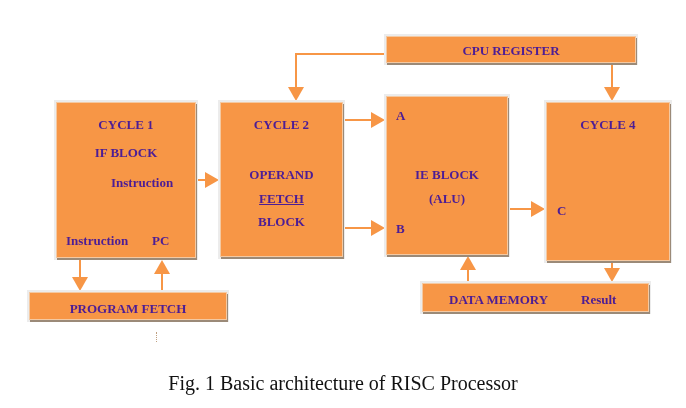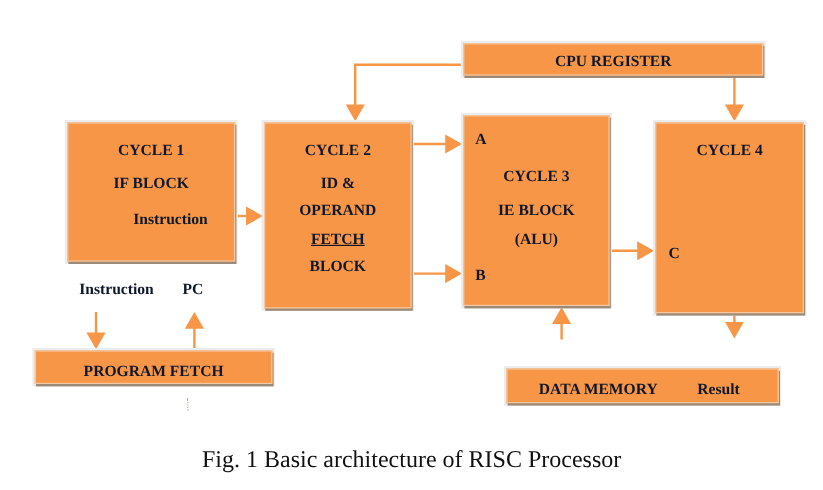"CPU REGISTER" .t { color: #0f172a -> #4c1d95 }
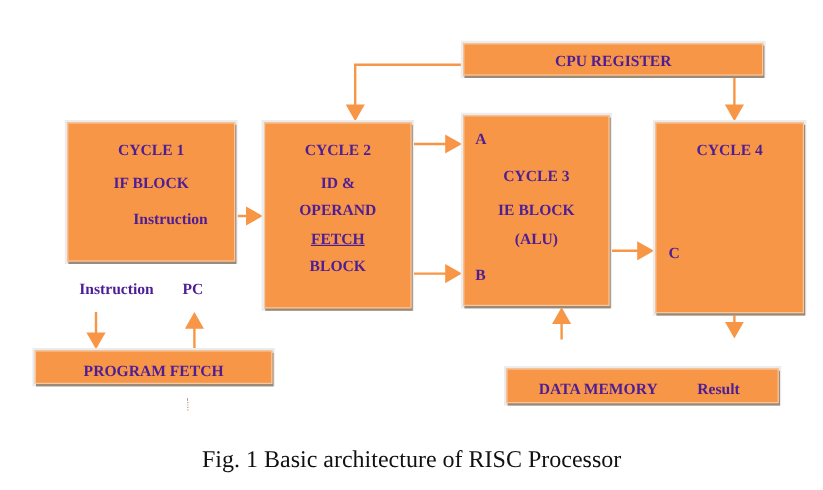"CYCLE 1" div.box { height: 116px -> 156px }
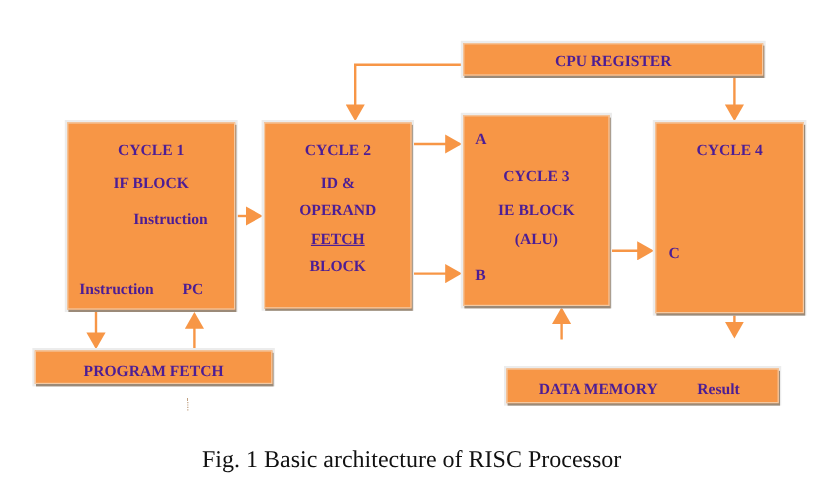"ID &" span.t { html: <span>ID &amp;</span> -> none }
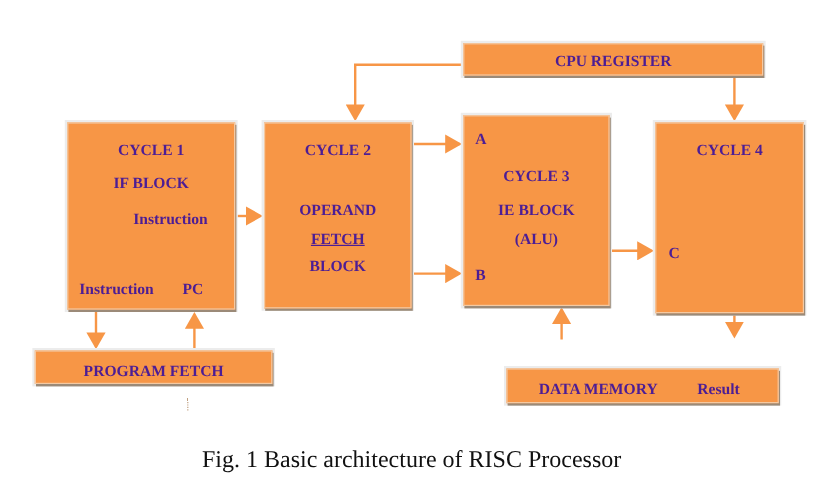"CYCLE 3" span.t { html: <span>CYCLE 3</span> -> none }
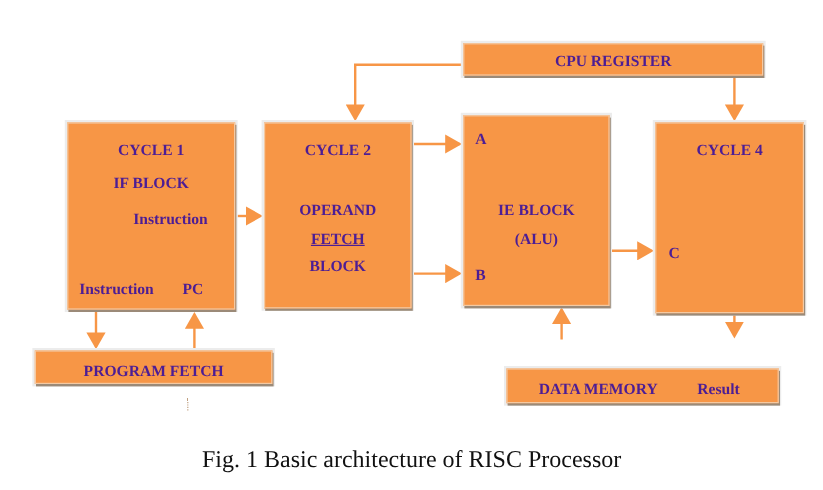"DATA MEMORY" div.box { margin-top: 24px -> none }
